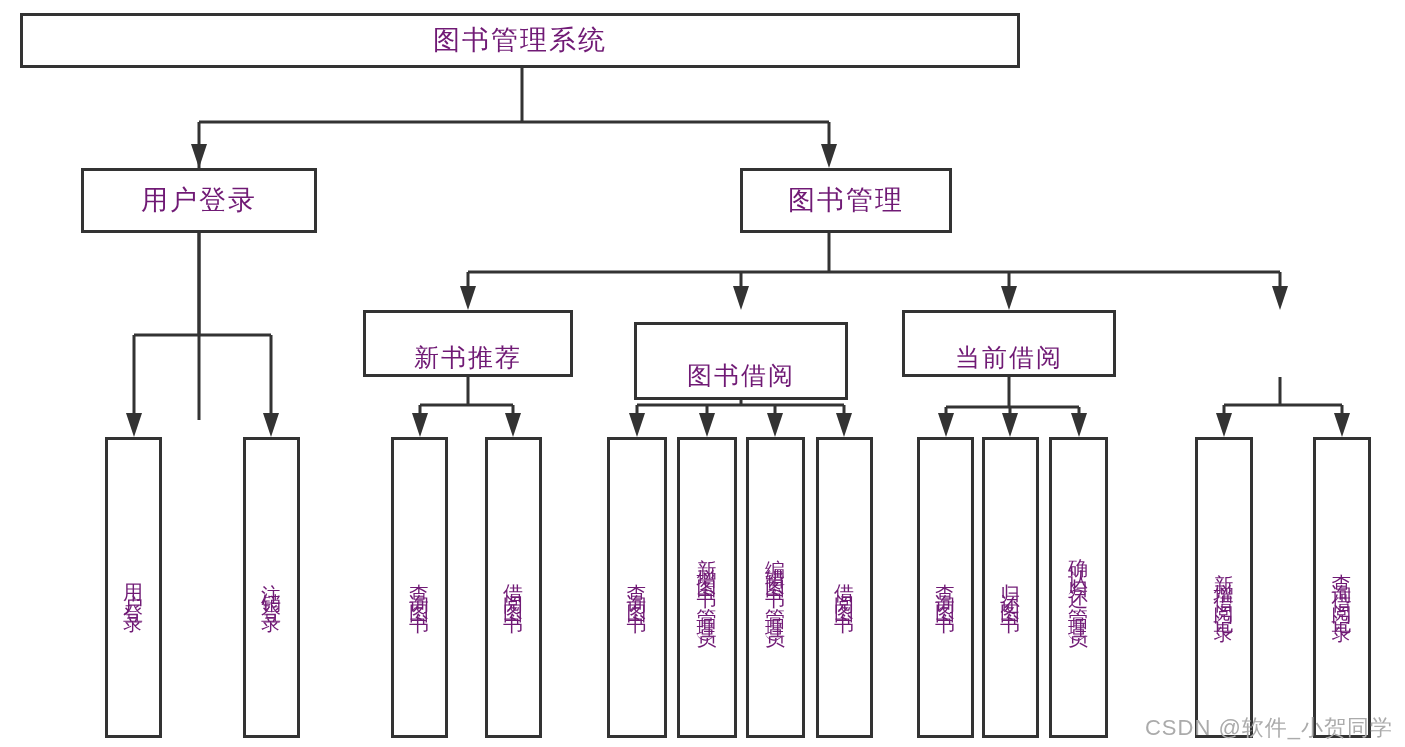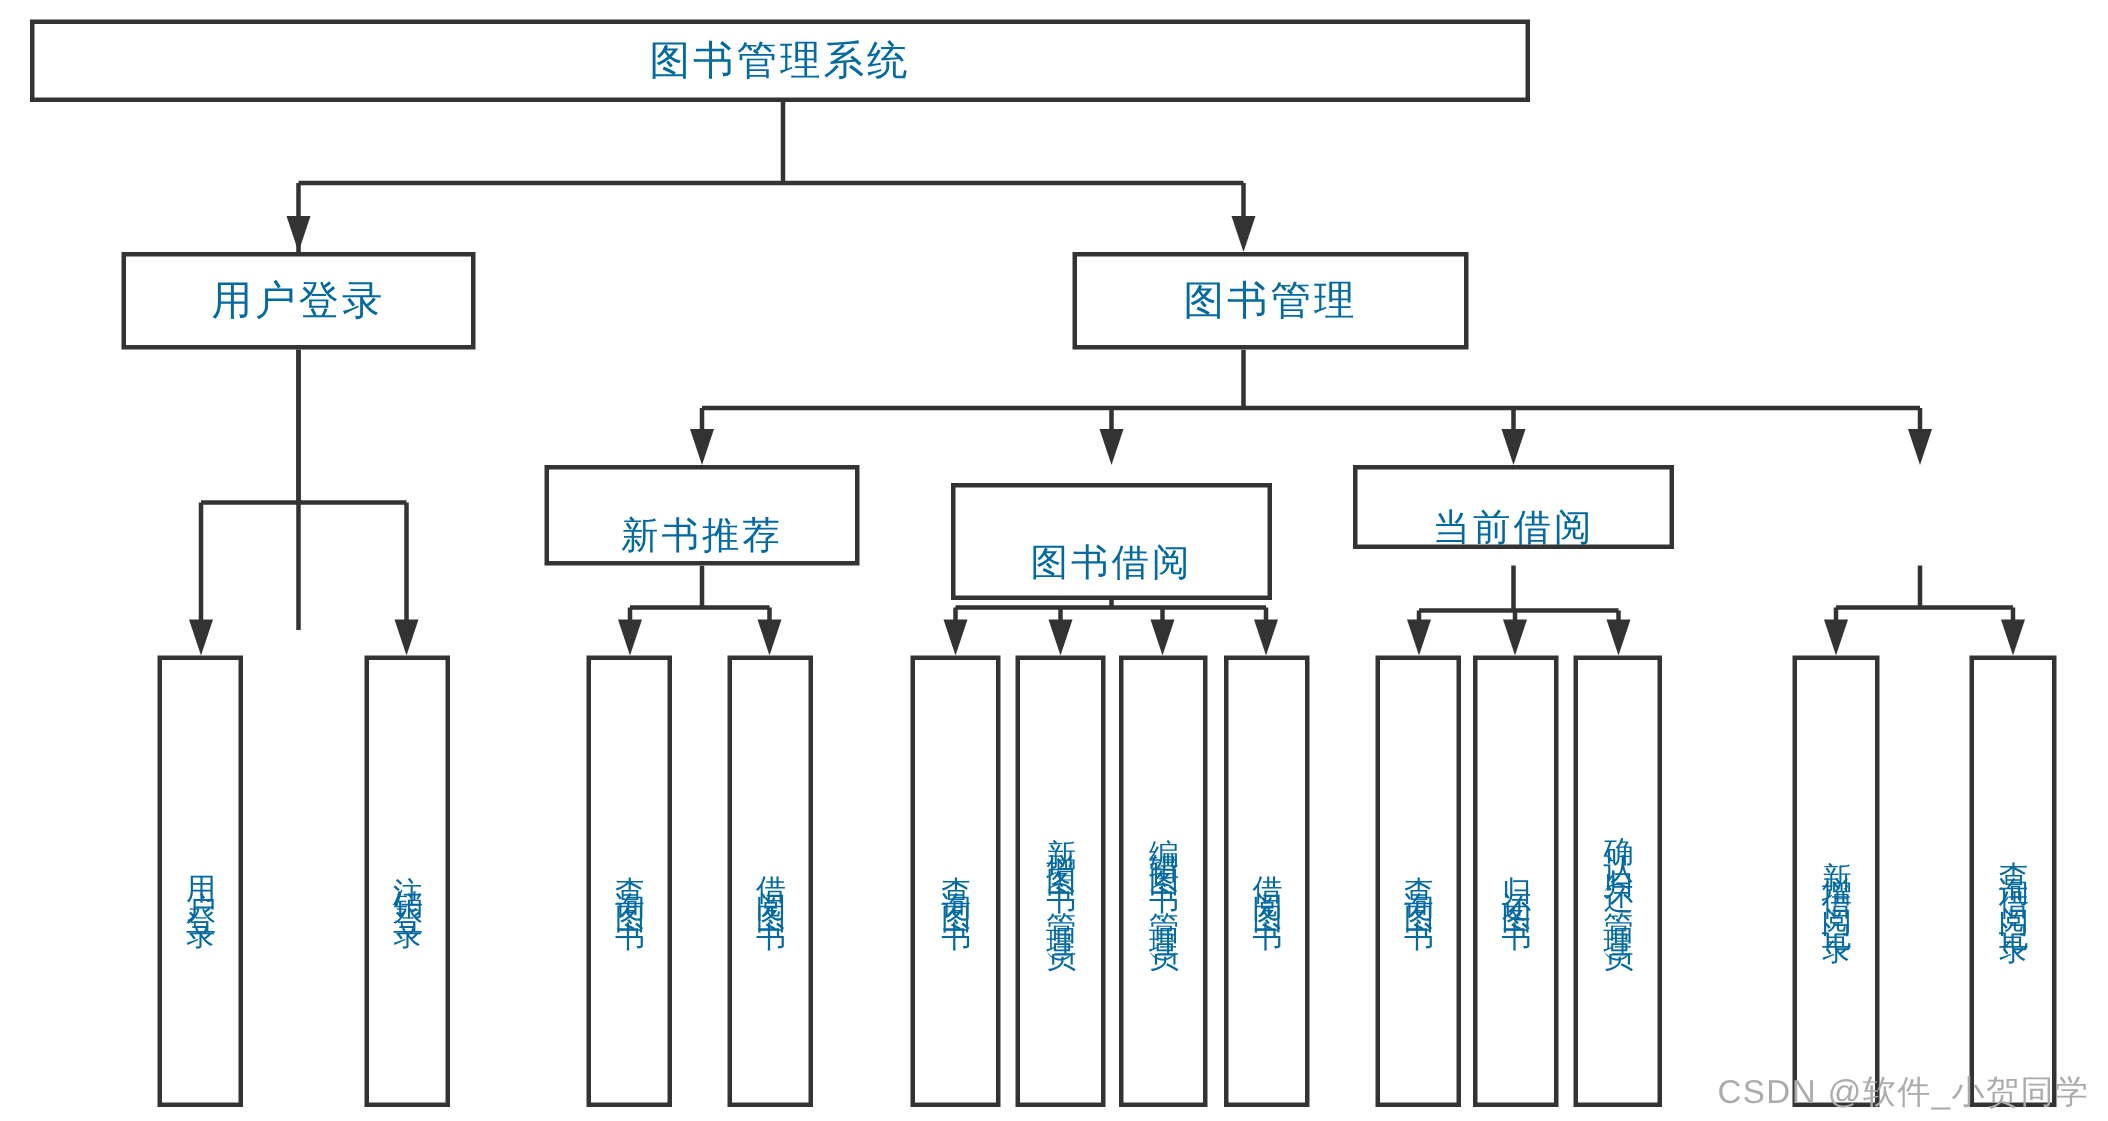"图书管理系统" .node { color: #0369a1 -> #701a75 }
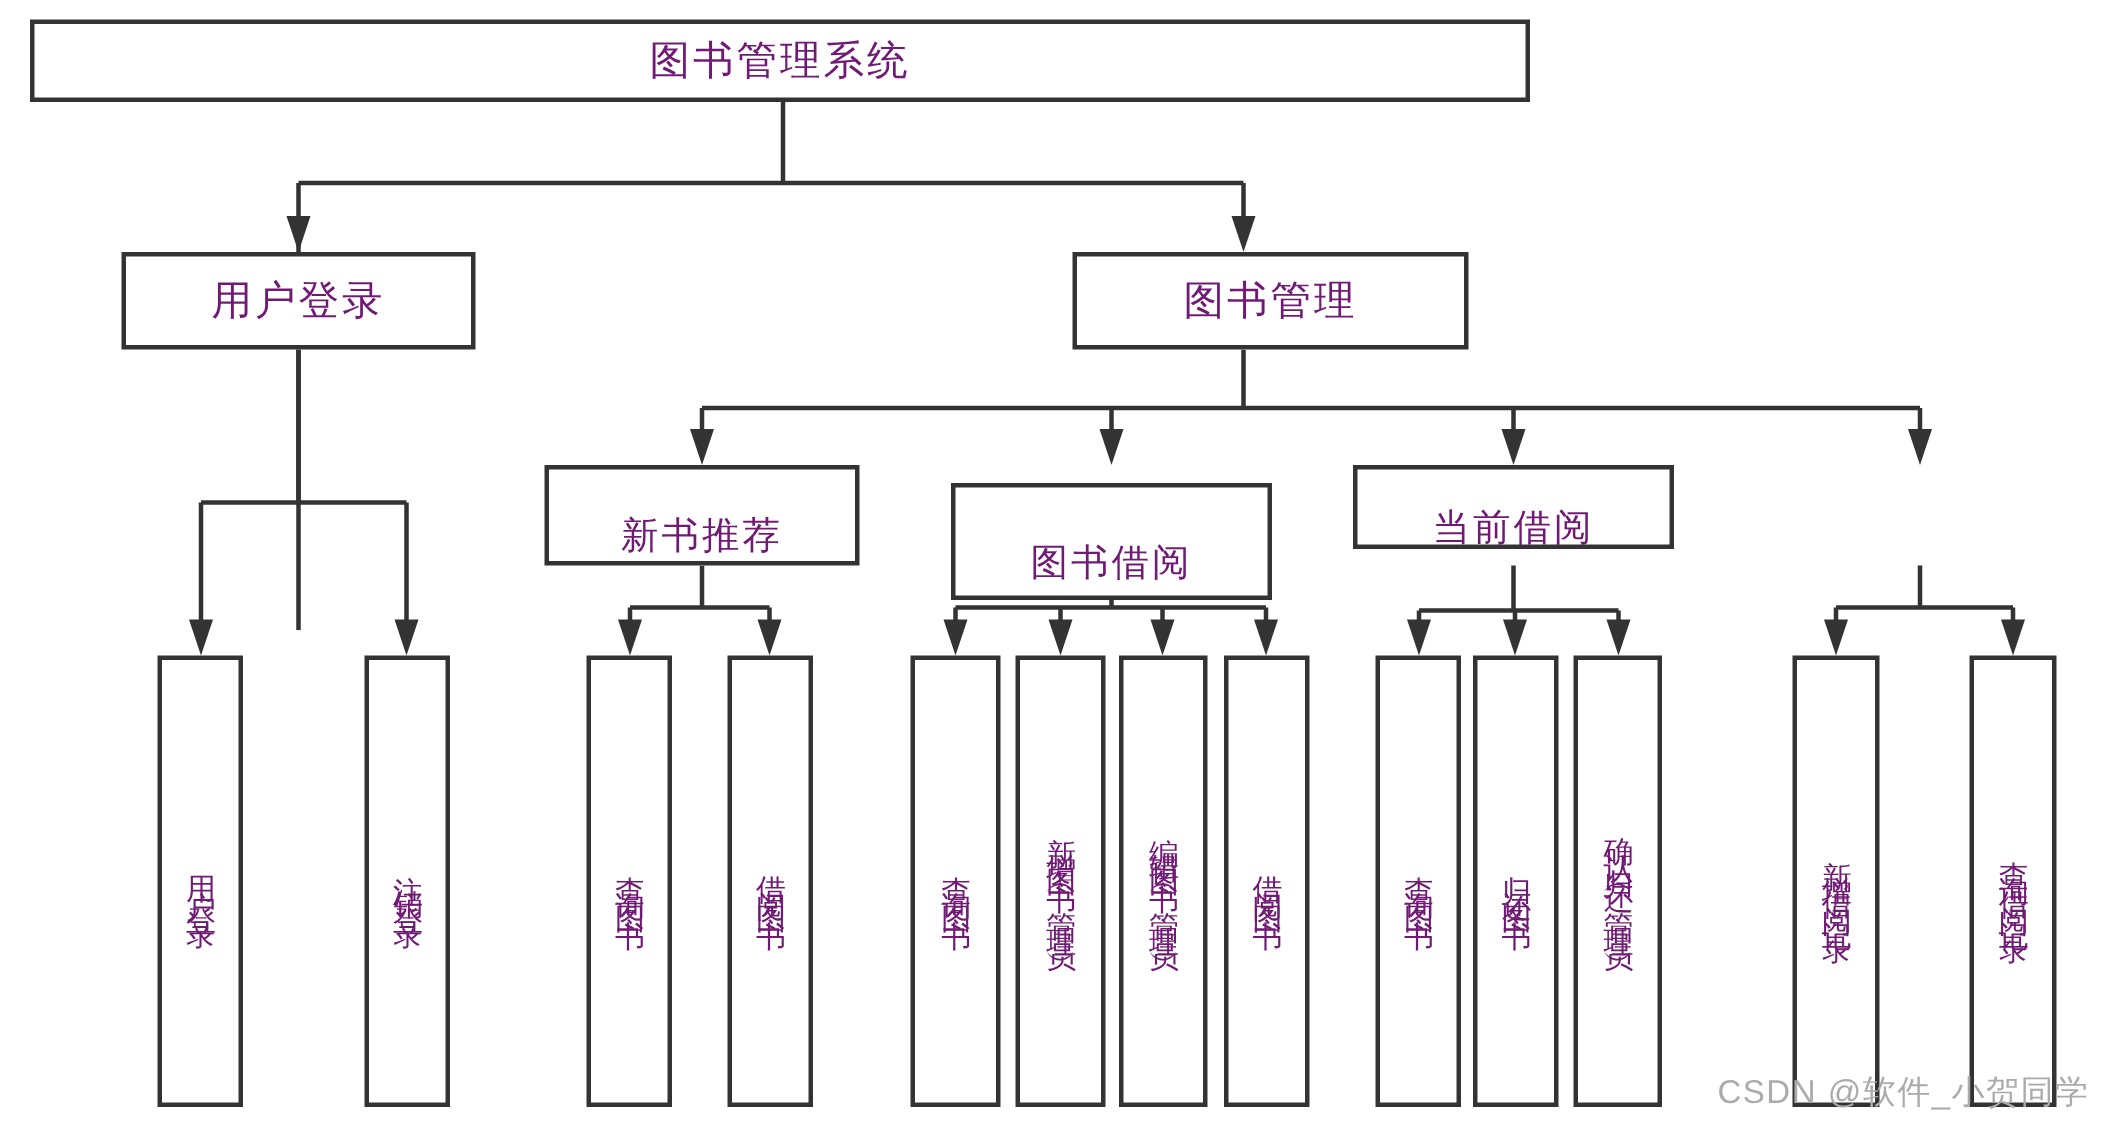"图书管理" div.node { left: 715px -> 740px; width: 264px -> 212px }
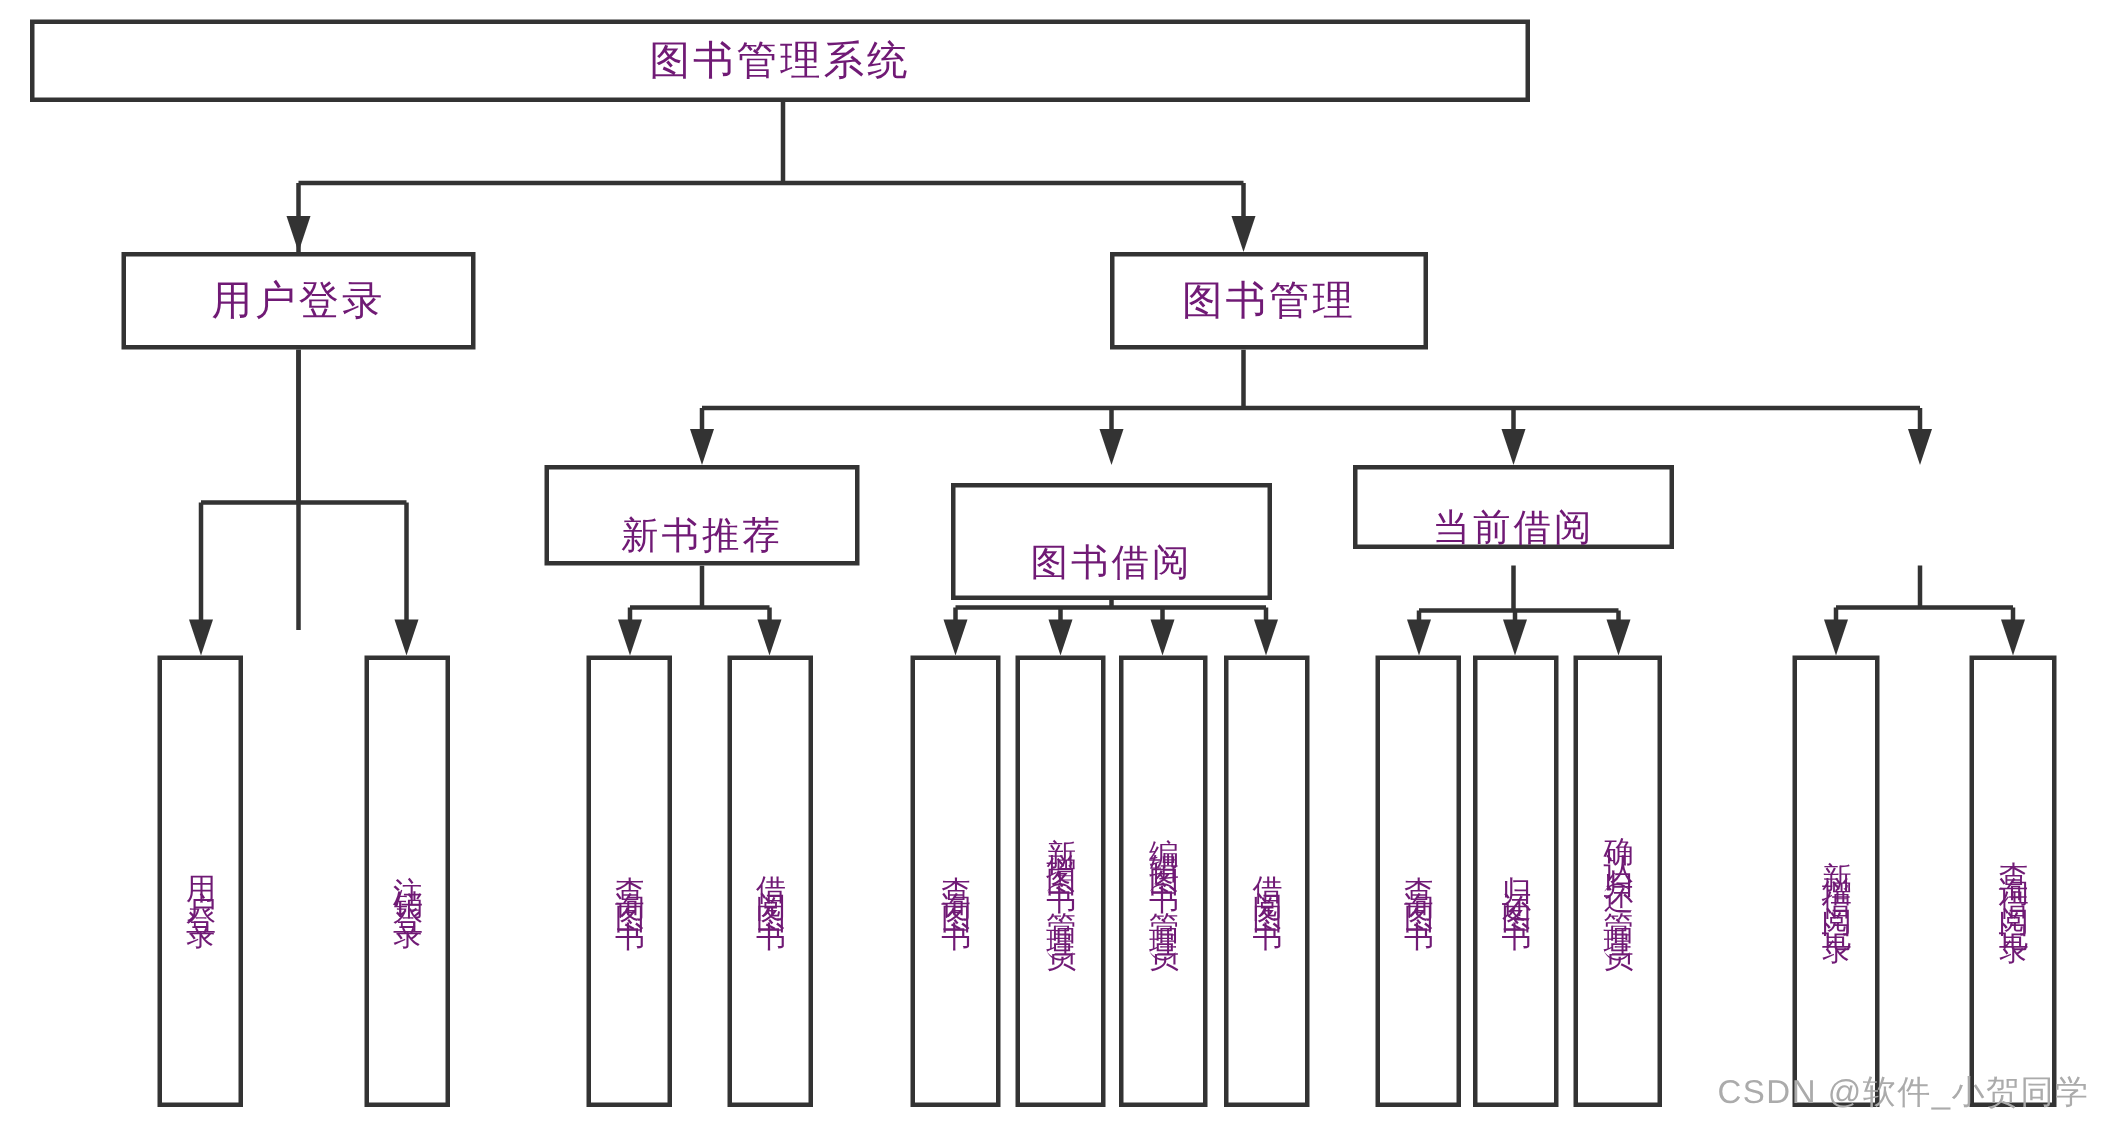"当前借阅" div.node { height: 56px -> 67px }
